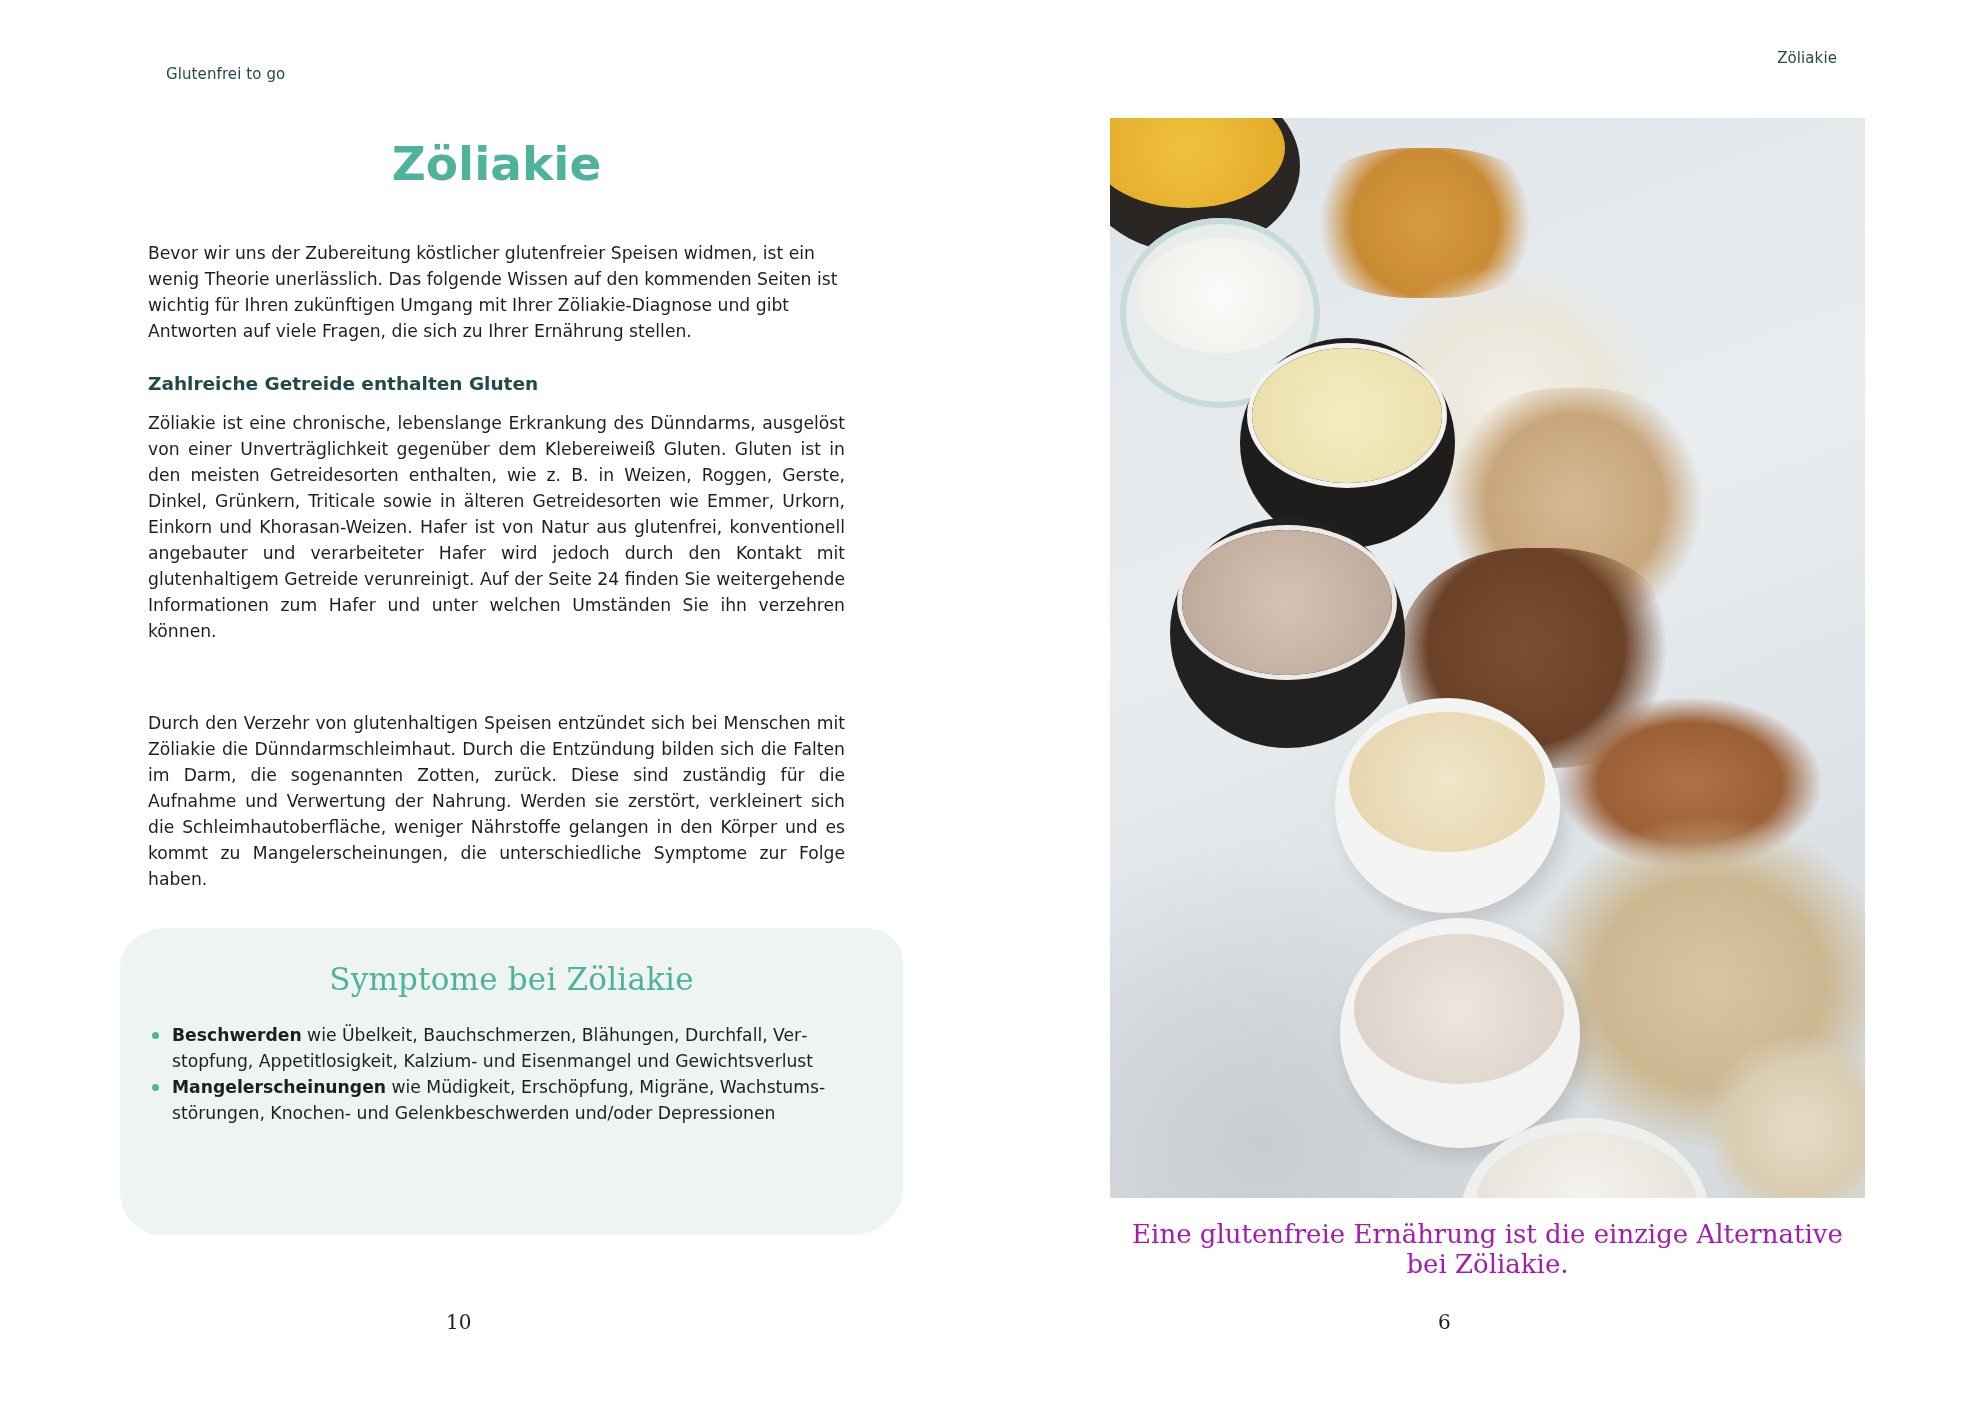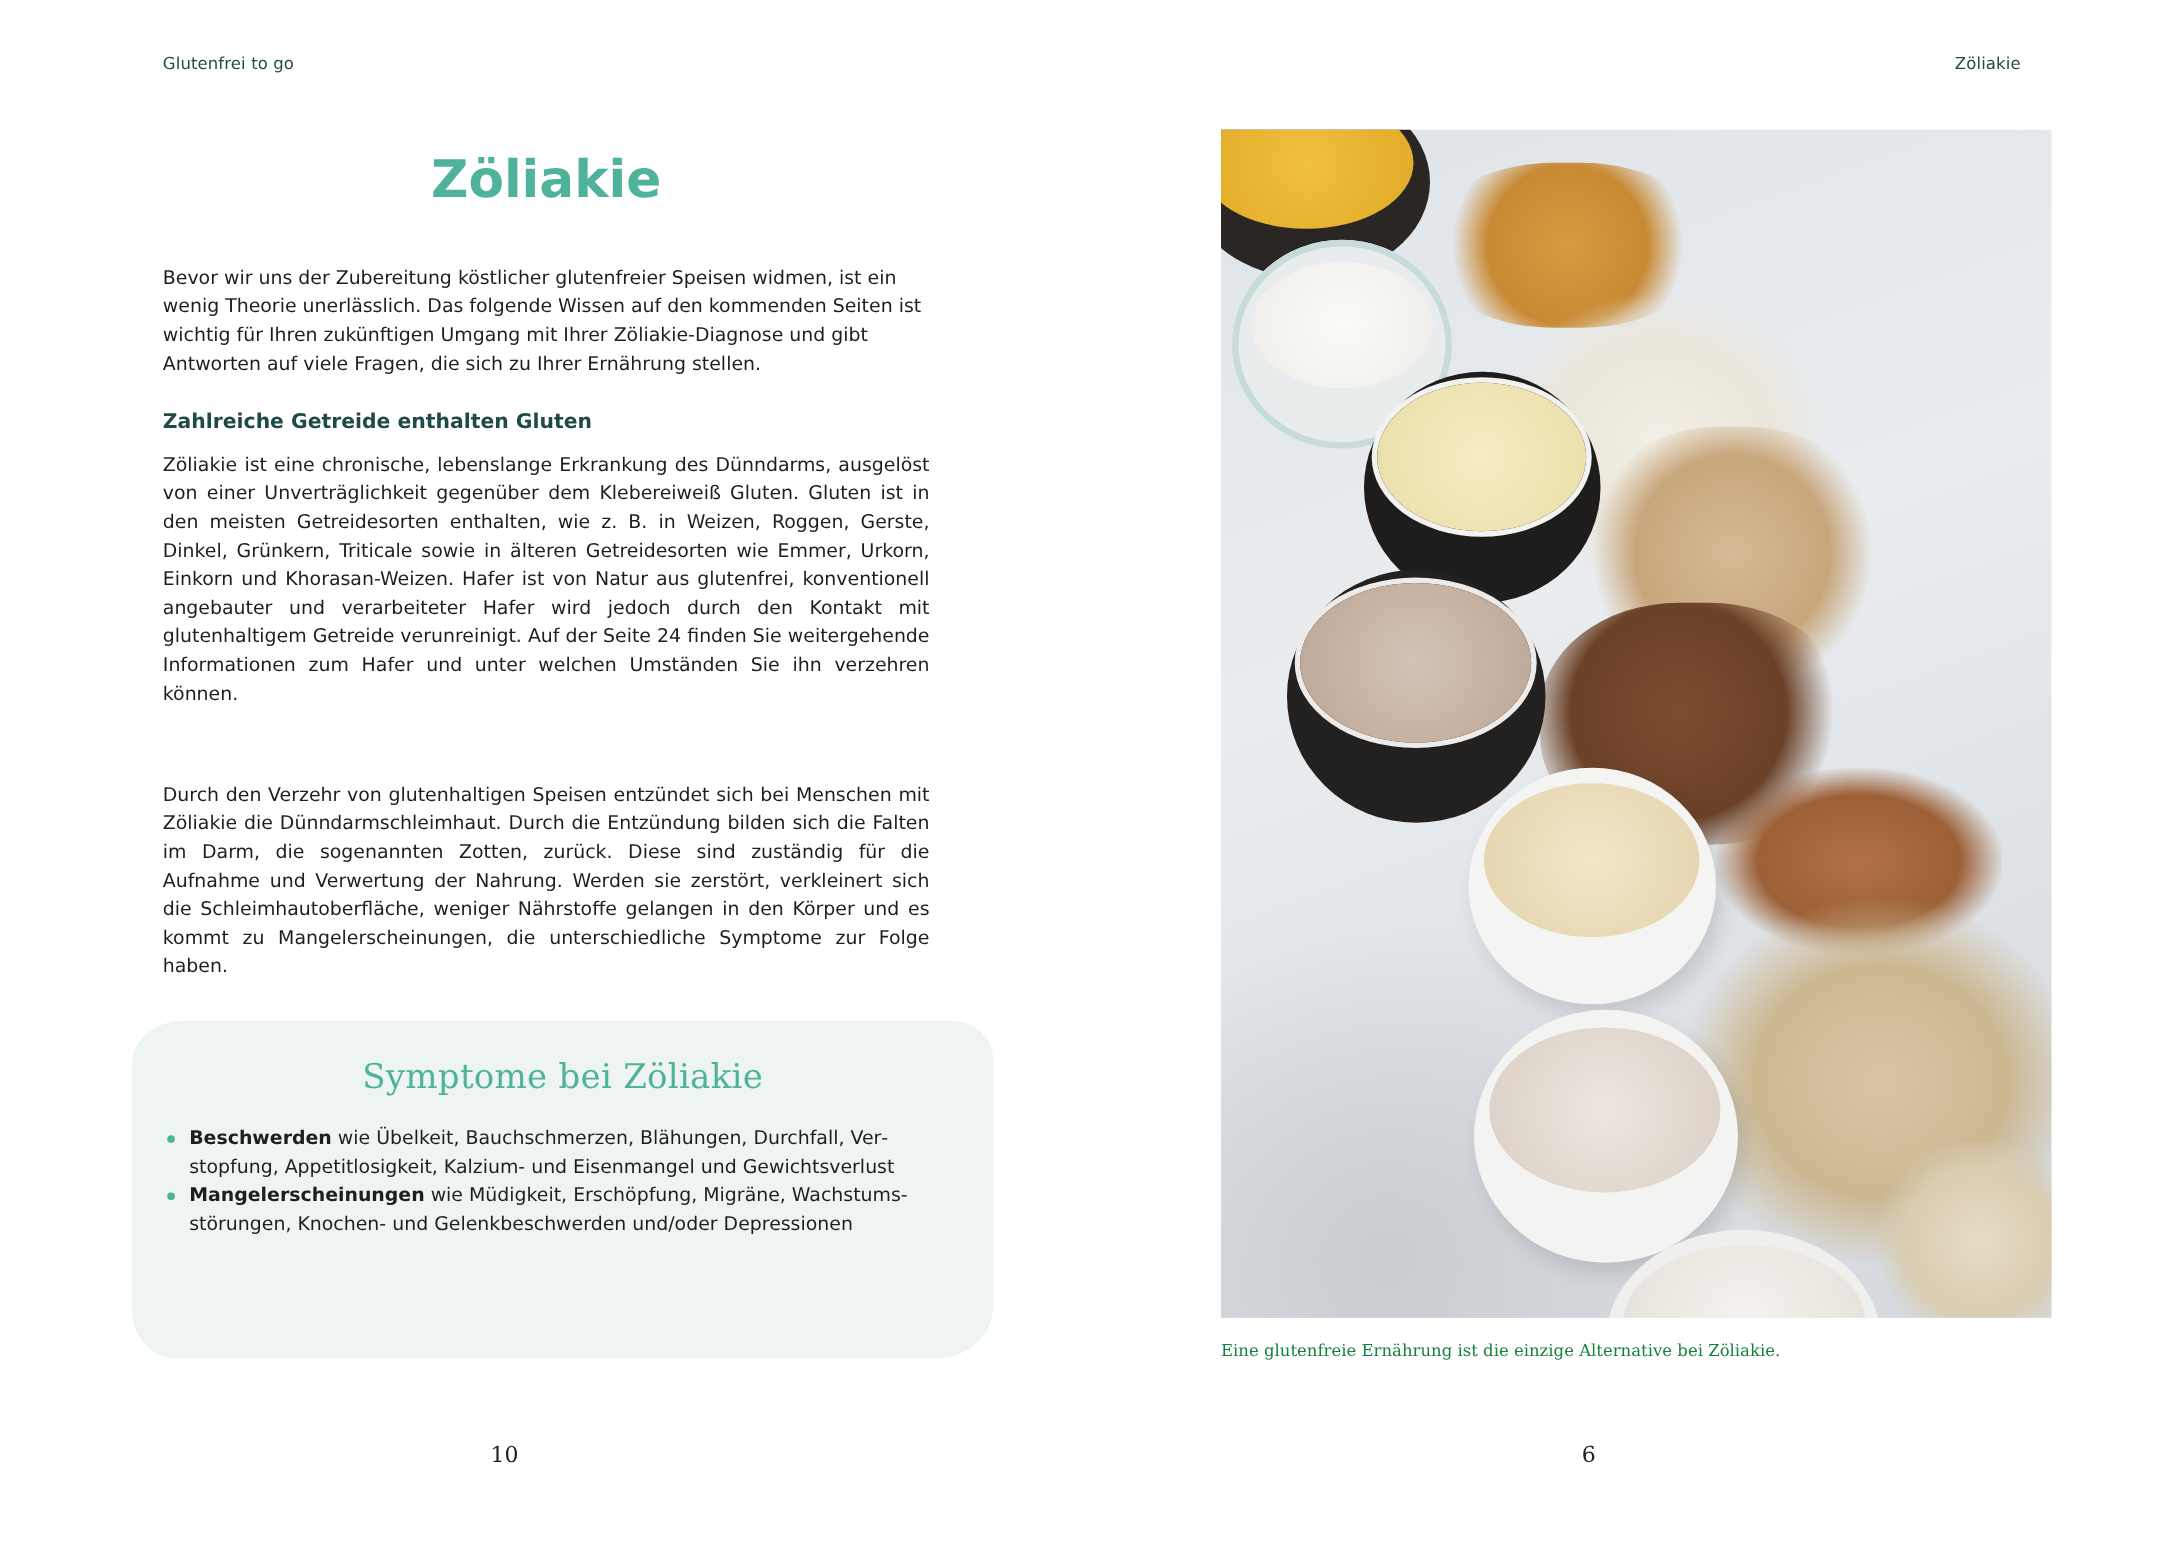"Glutenfrei to go" .running-head.left { left: 148px -> 166px; margin-top: none -> 16px }
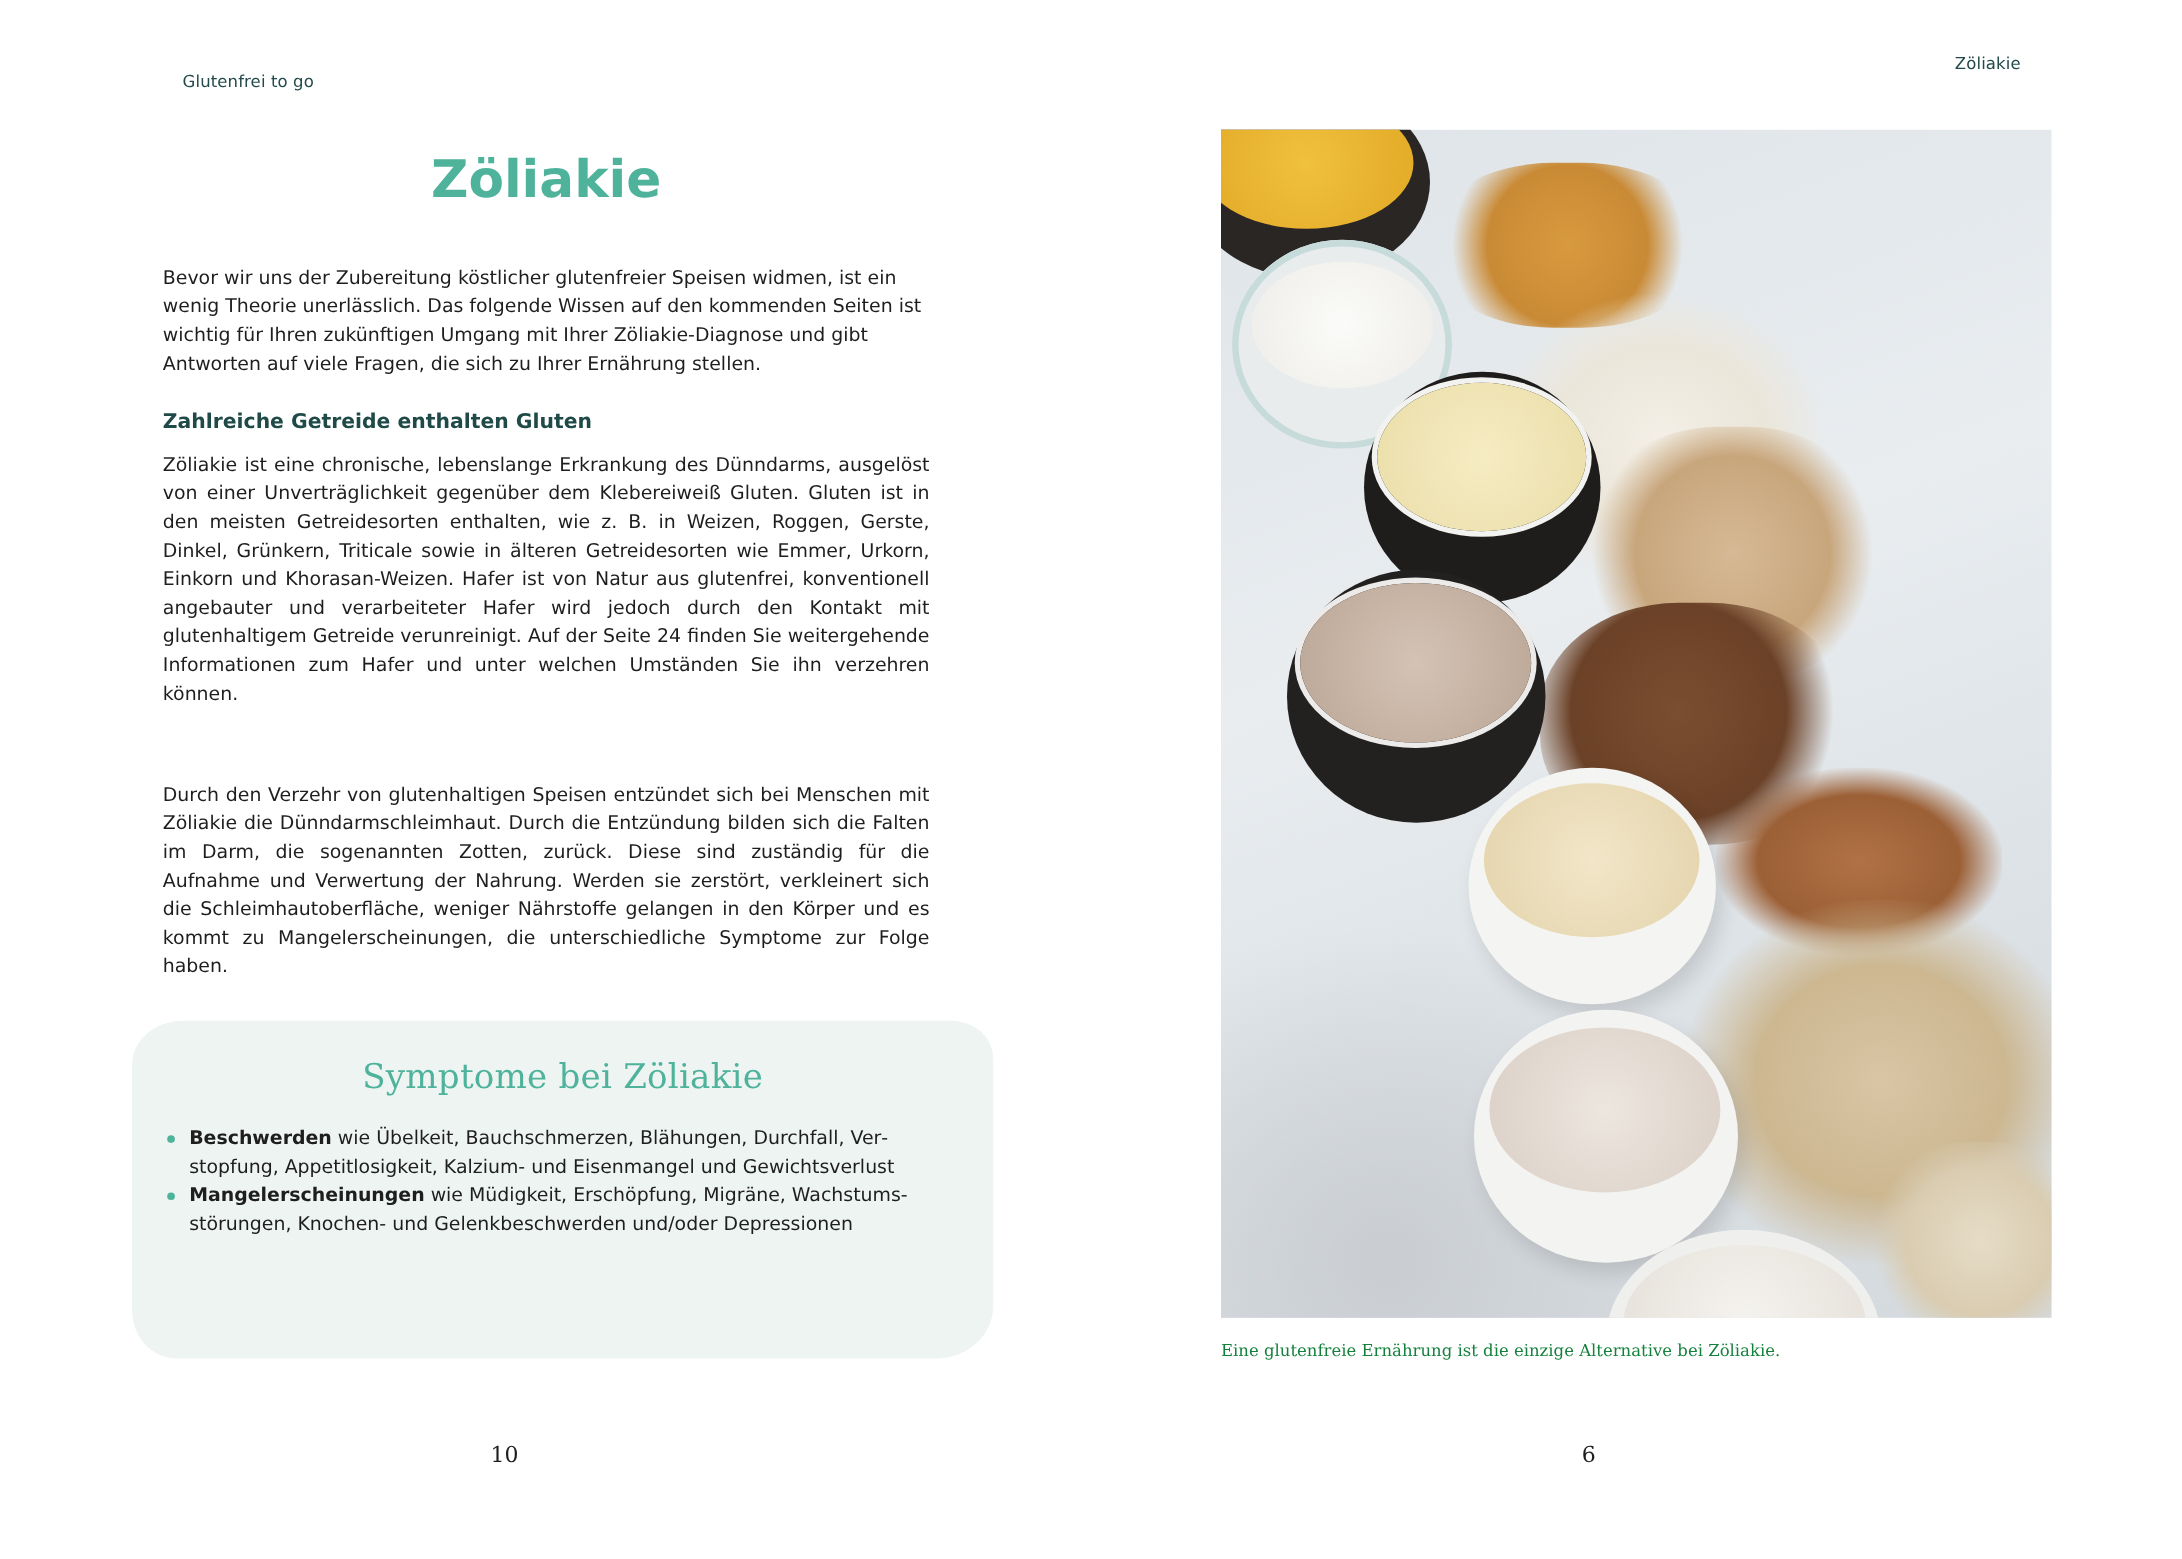"Eine glutenfreie Ernährung ist die" .caption { color: #15803d -> #a21caf; font-size: 15px -> 26px; text-align: left -> center }
